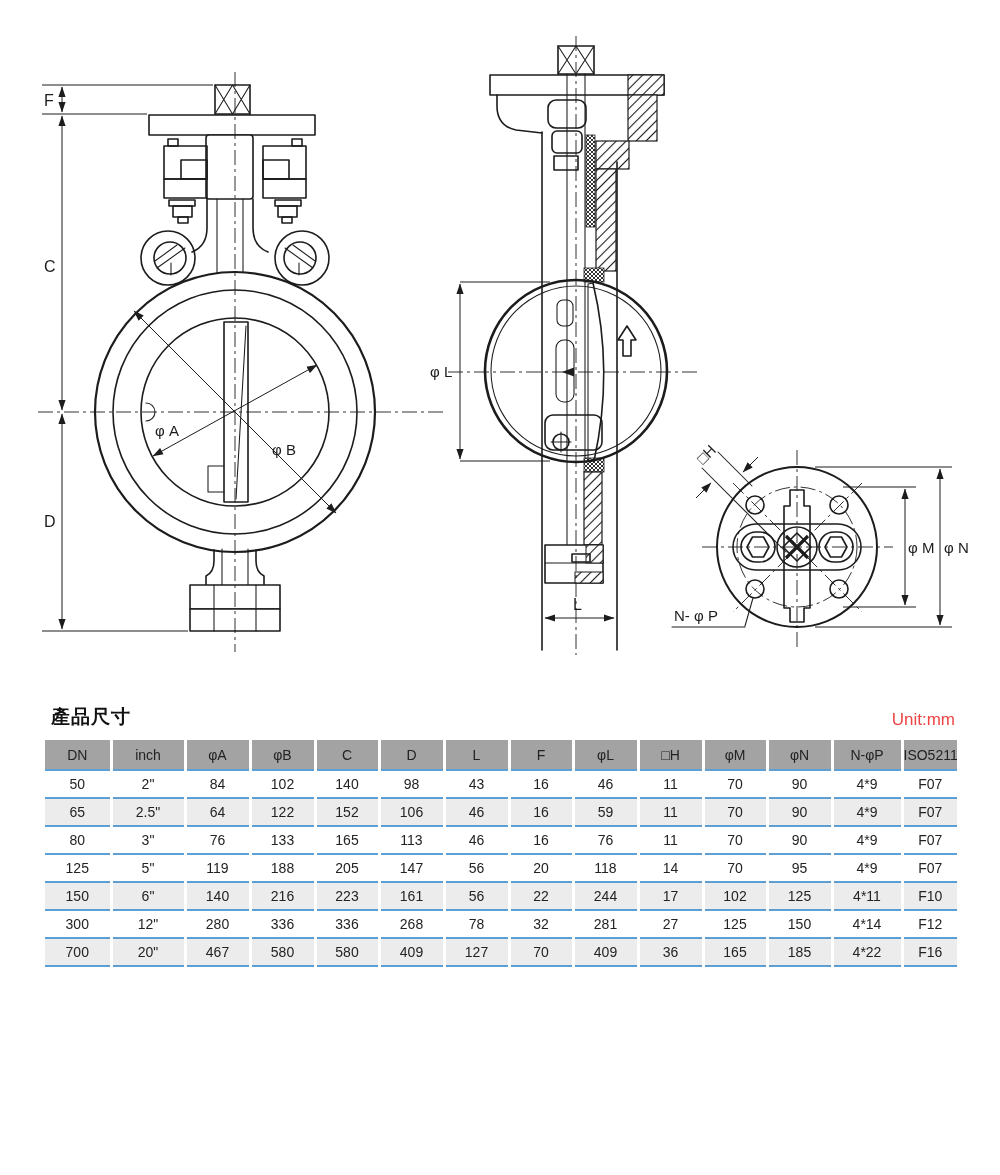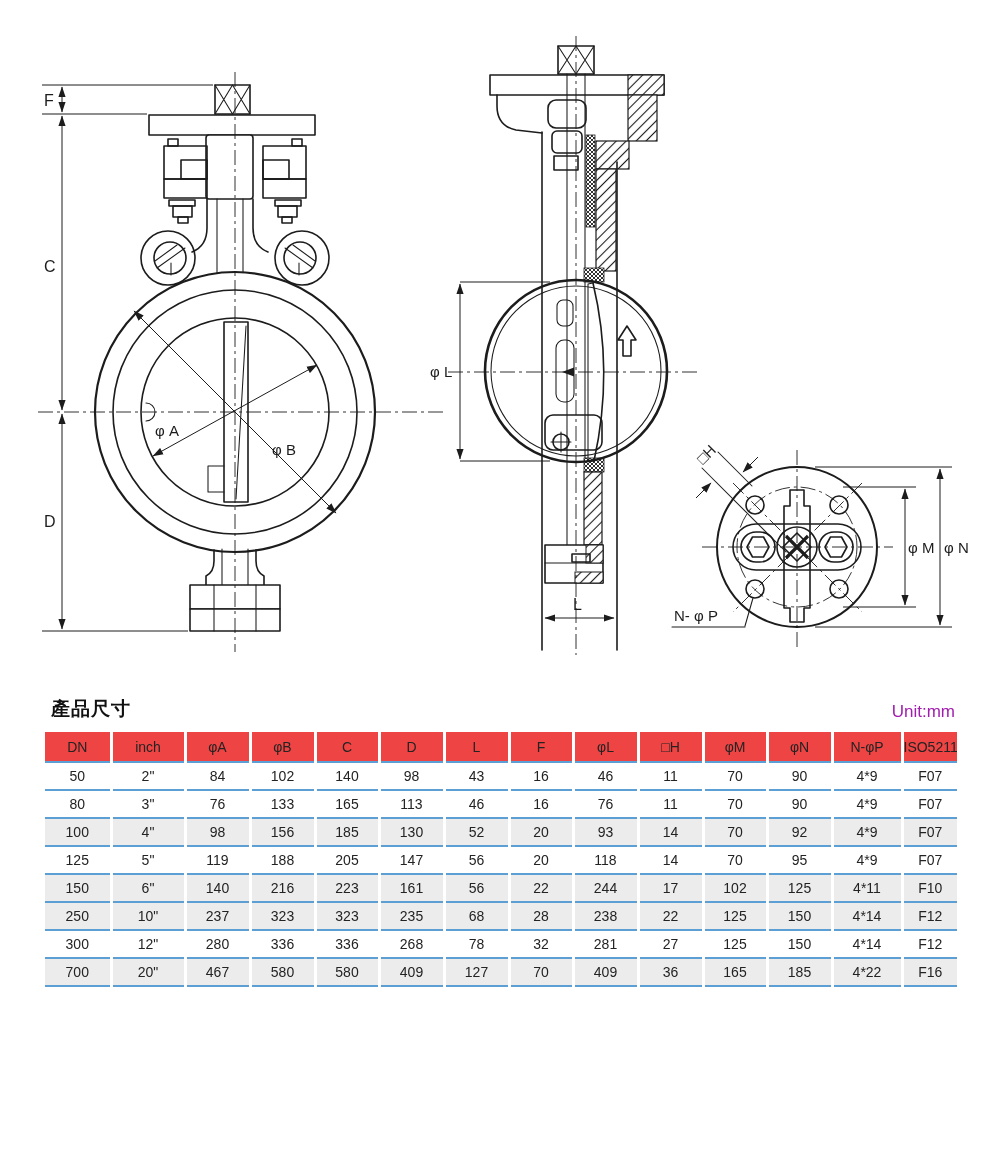"產品尺寸" .tbl-head { margin-top: none -> 8px }
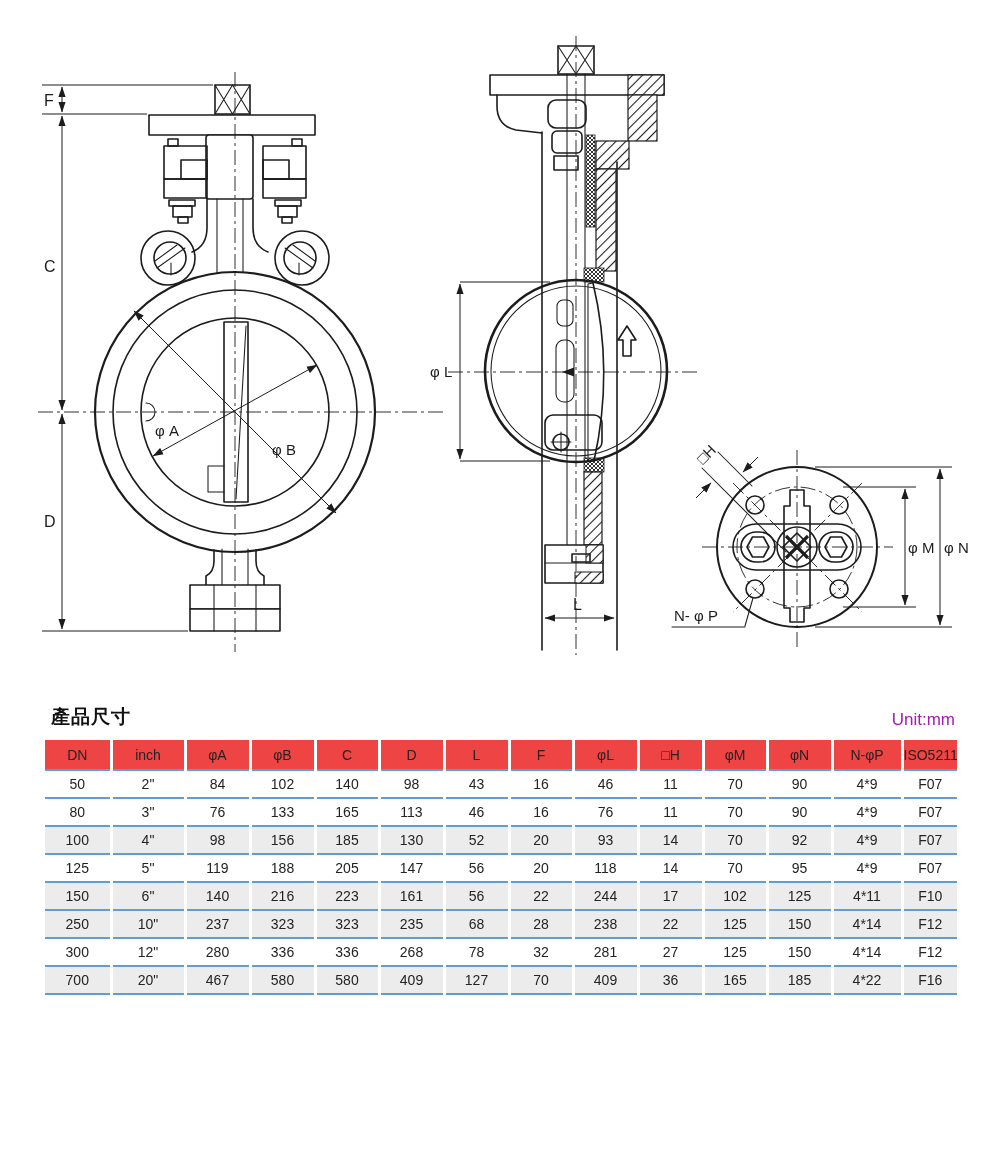"Unit:mm" .tbl-unit { color: #a21caf -> #ef4444 }
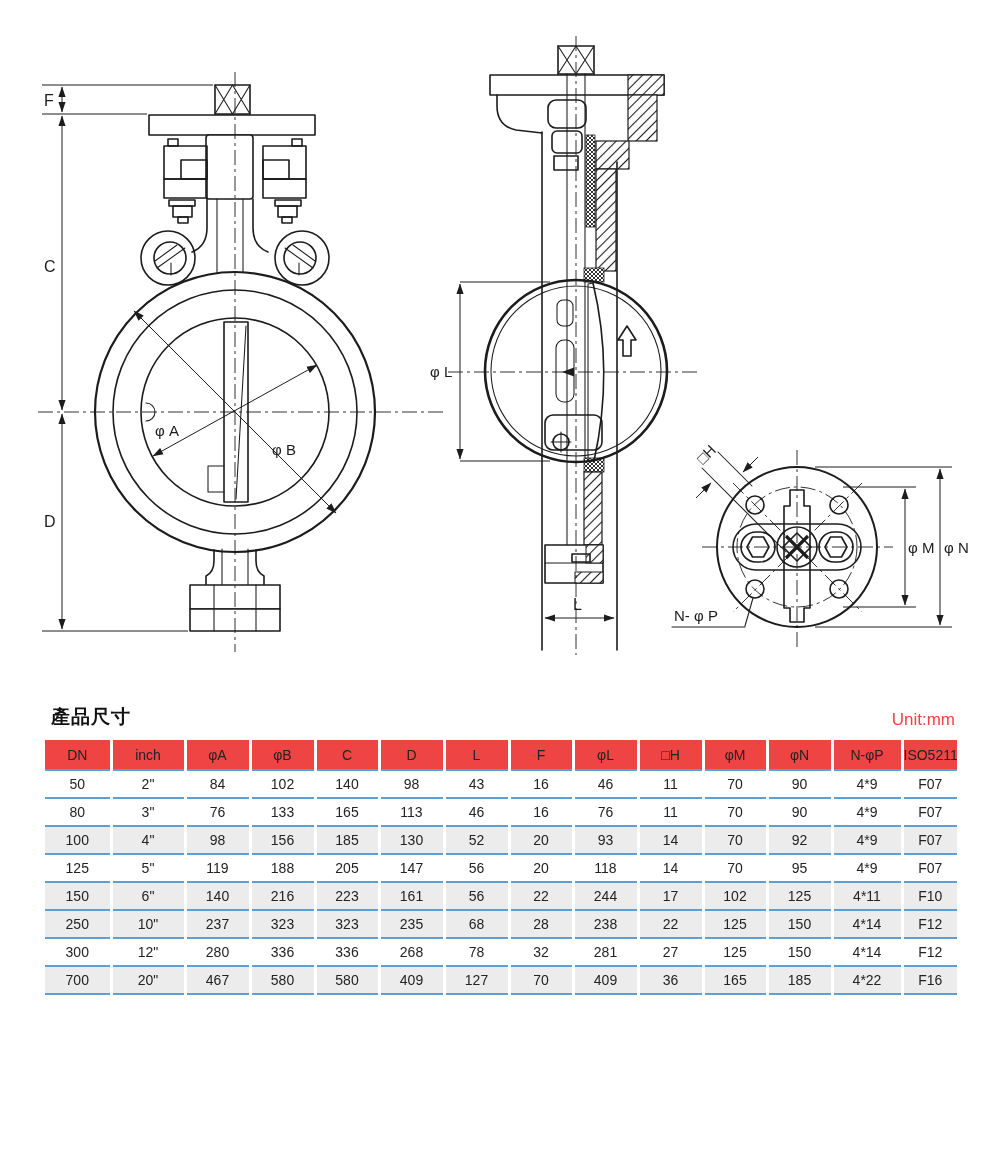"DN" .dim-table thead th { background: #ef4444 -> #a3a3a3 }
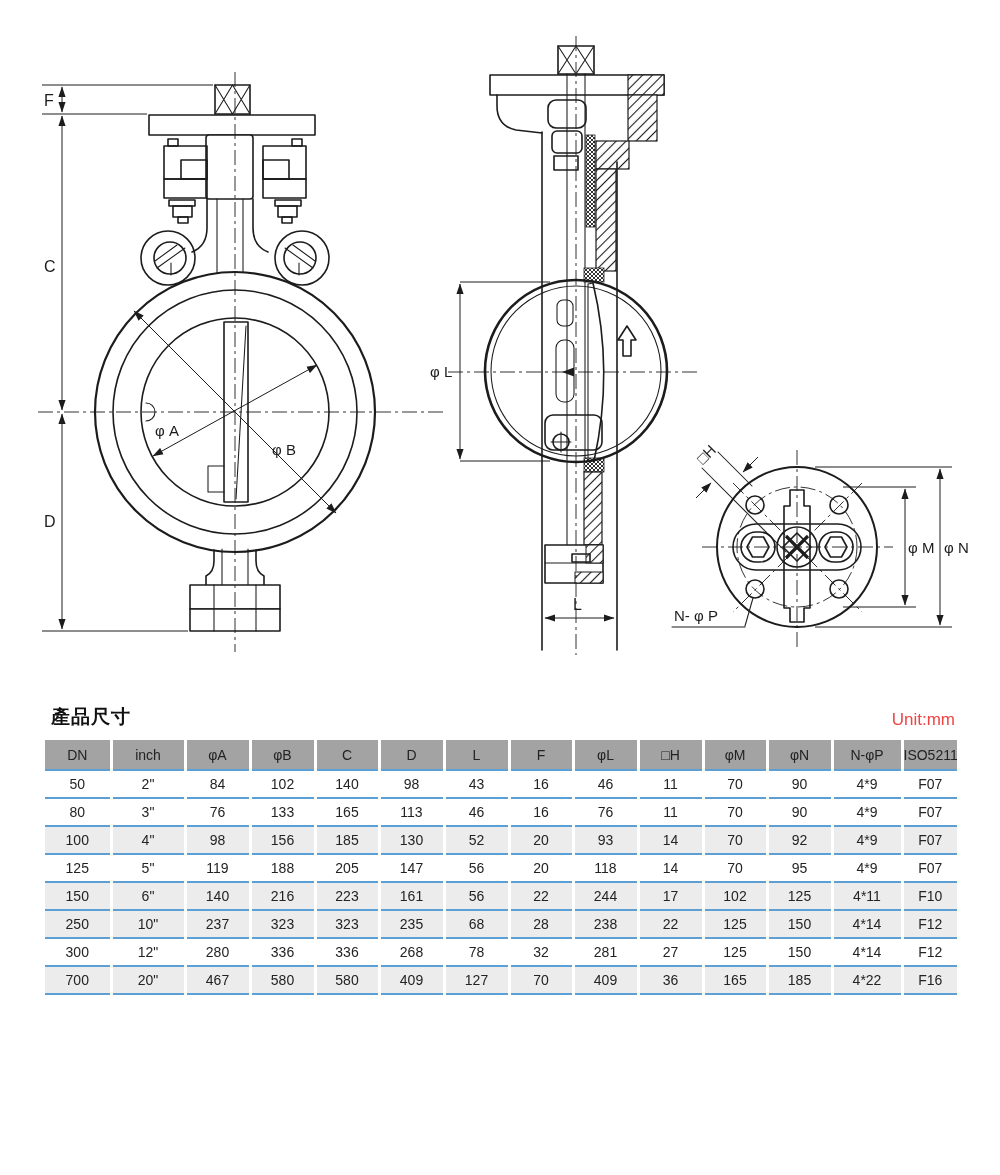"65" tr.alt { html: none -> <tr> <td>65</td> <td>2.5"</td> <td>64</td> <td>122</td> <td>152</td> <td>106</td> <td>46</td> <td>16</td> <td>59</td> <td>11</td> <td>70</td> <td>90</td> <td>4*9</td> <td>F07</td> </tr> }
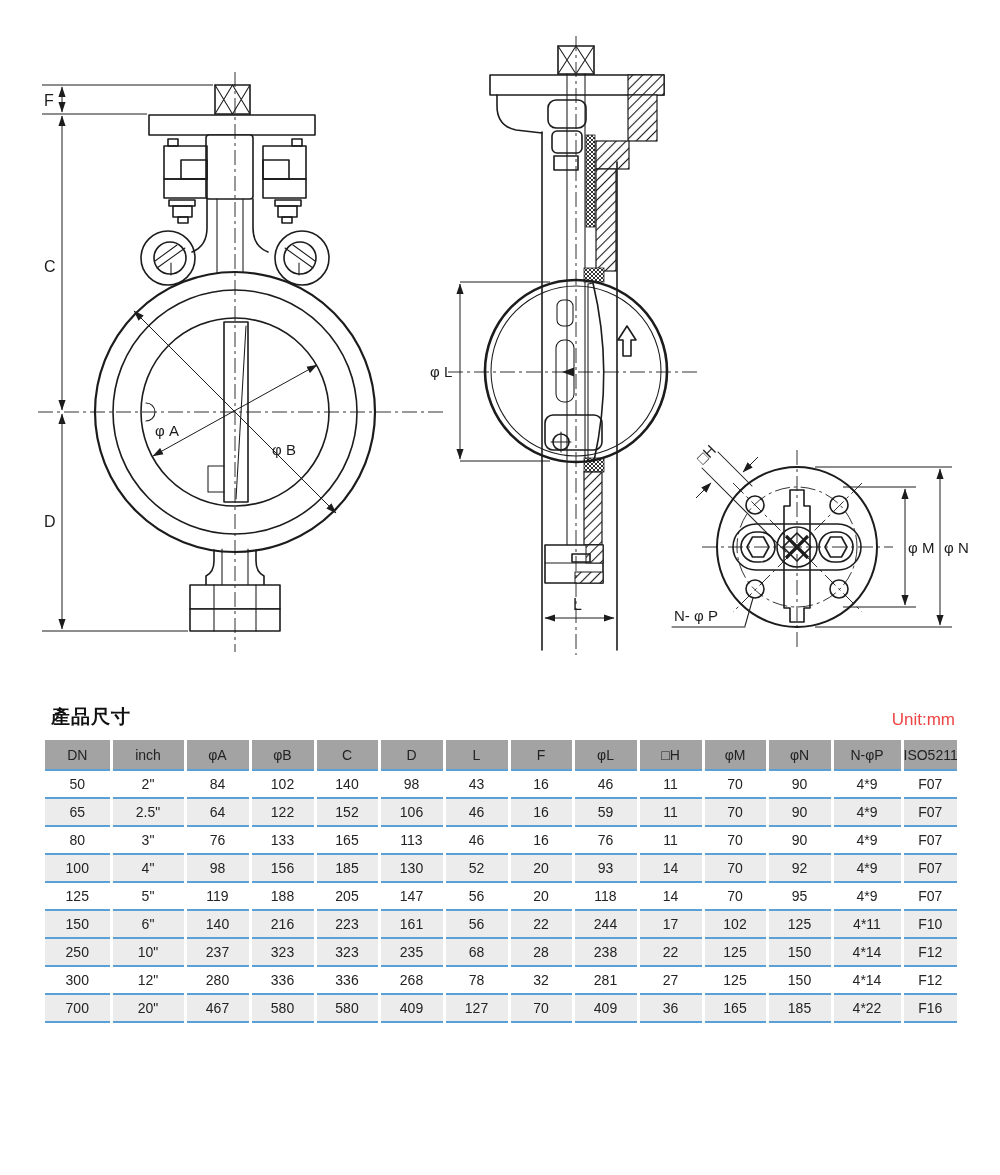"100" tr.alt { html: <tr> <td>100</td> <td>4"</td> <td>98</td> <td>156</td> <td>185</td> <td>130</td> <td>52</td> <td>20</td> <td>93</td> <td>14</td> <td>70</td> <td>92</td> <td>4*9</td> <td>F07</td> </tr> -> none }
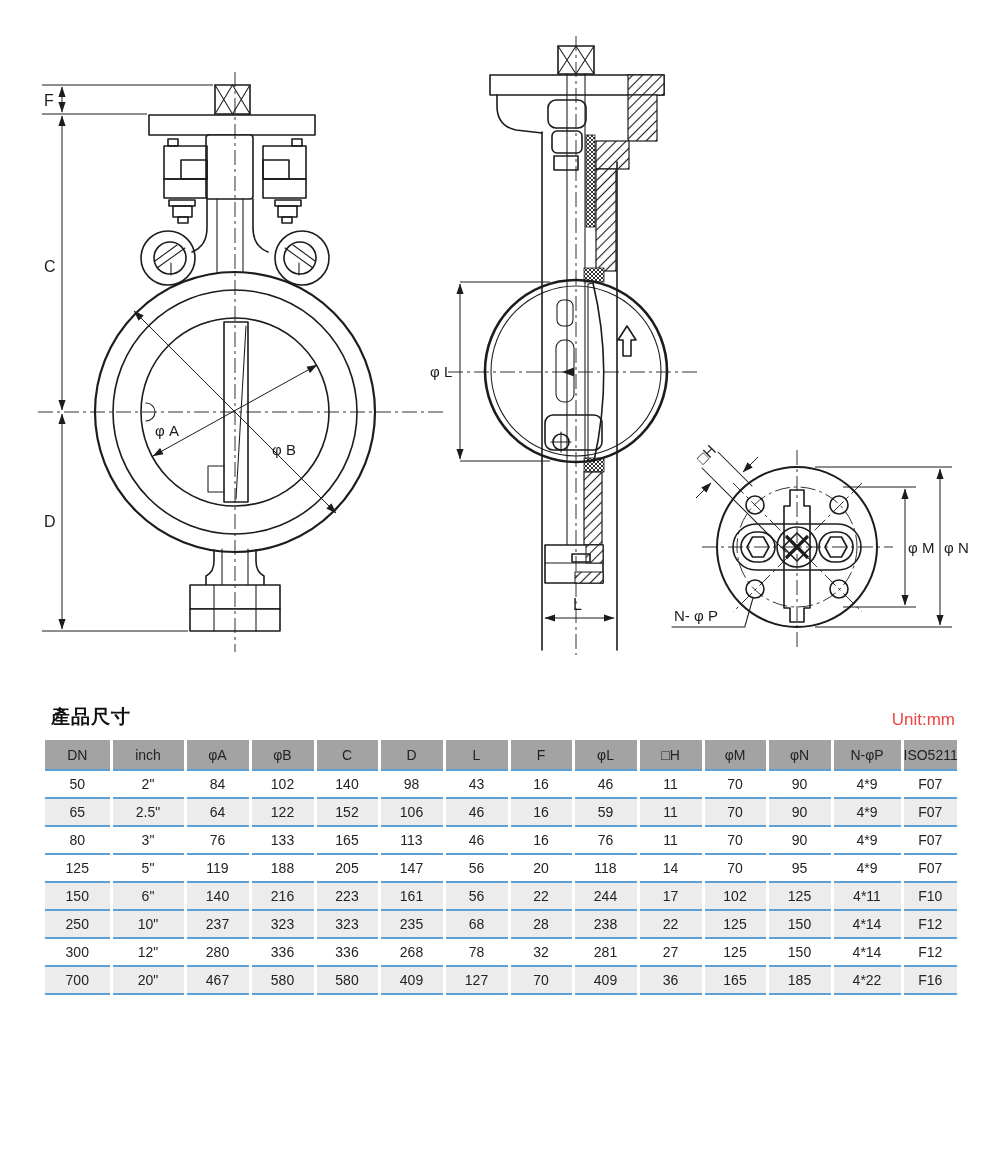"250" tr.alt { html: <tr> <td>250</td> <td>10"</td> <td>237</td> <td>323</td> <td>323</td> <td>235</td> <td>68</td> <td>28</td> <td>238</td> <td>22</td> <td>125</td> <td>150</td> <td>4*14</td> <td>F12</td> </tr> -> none }
